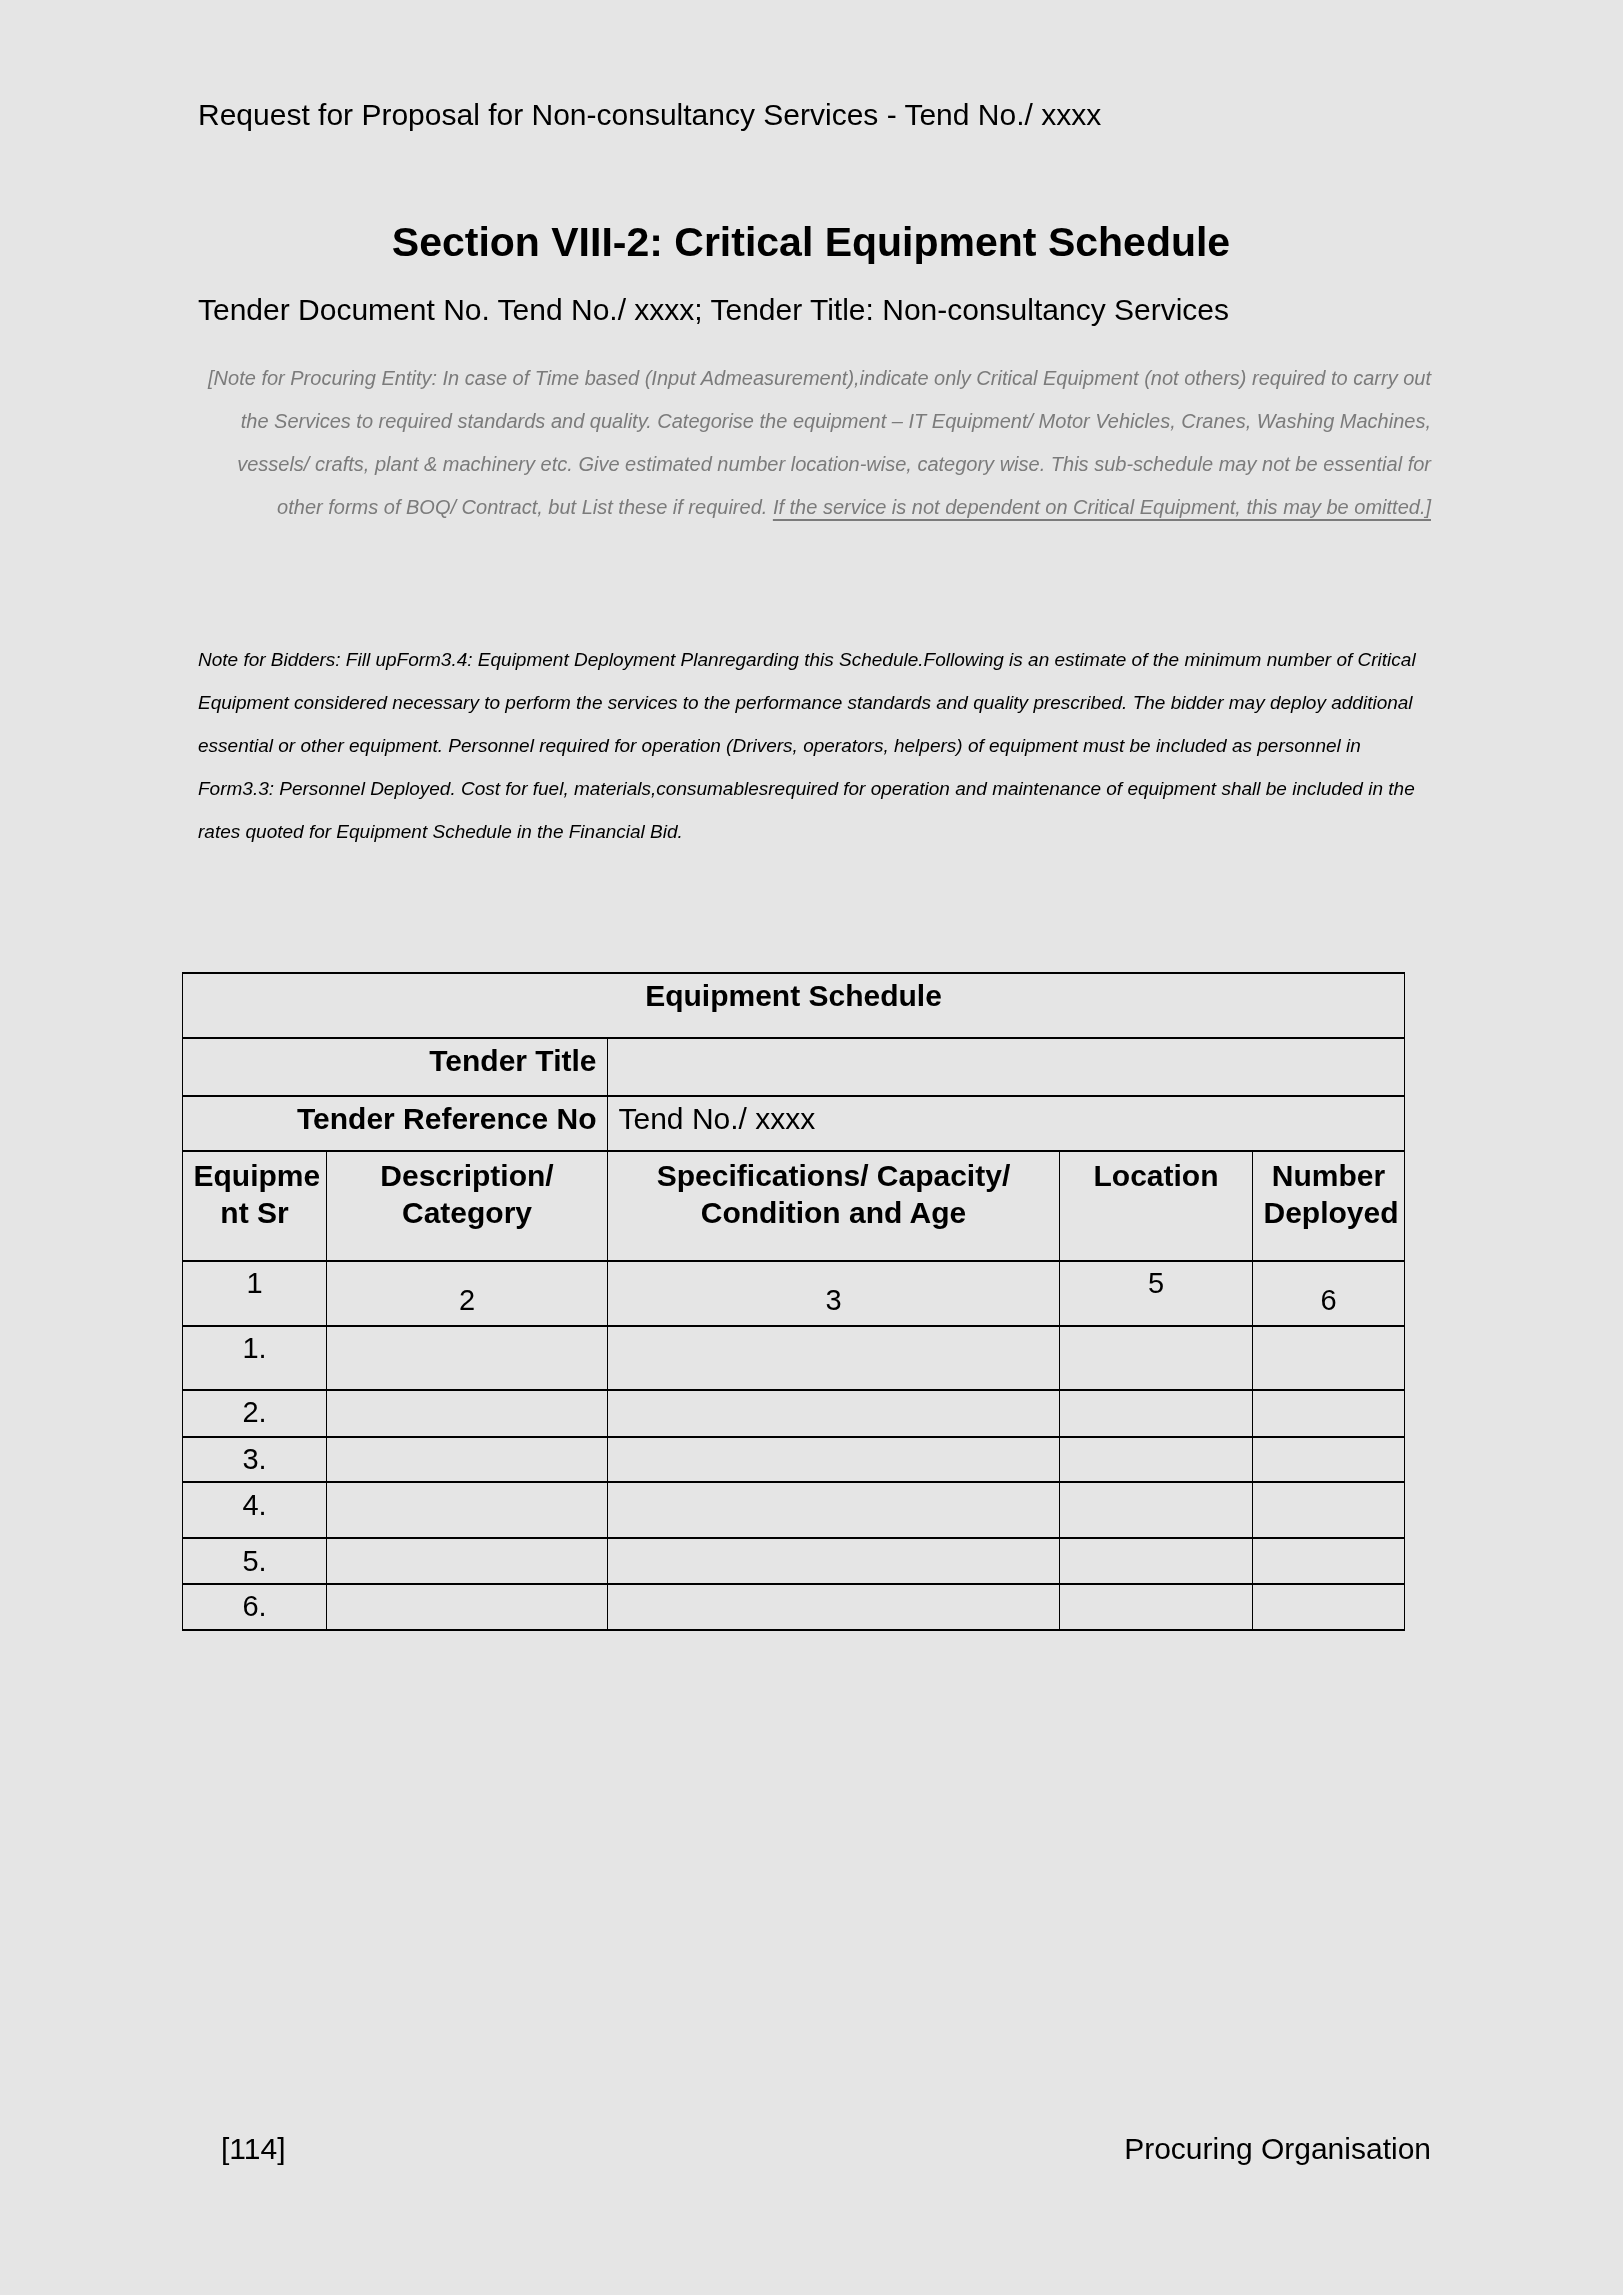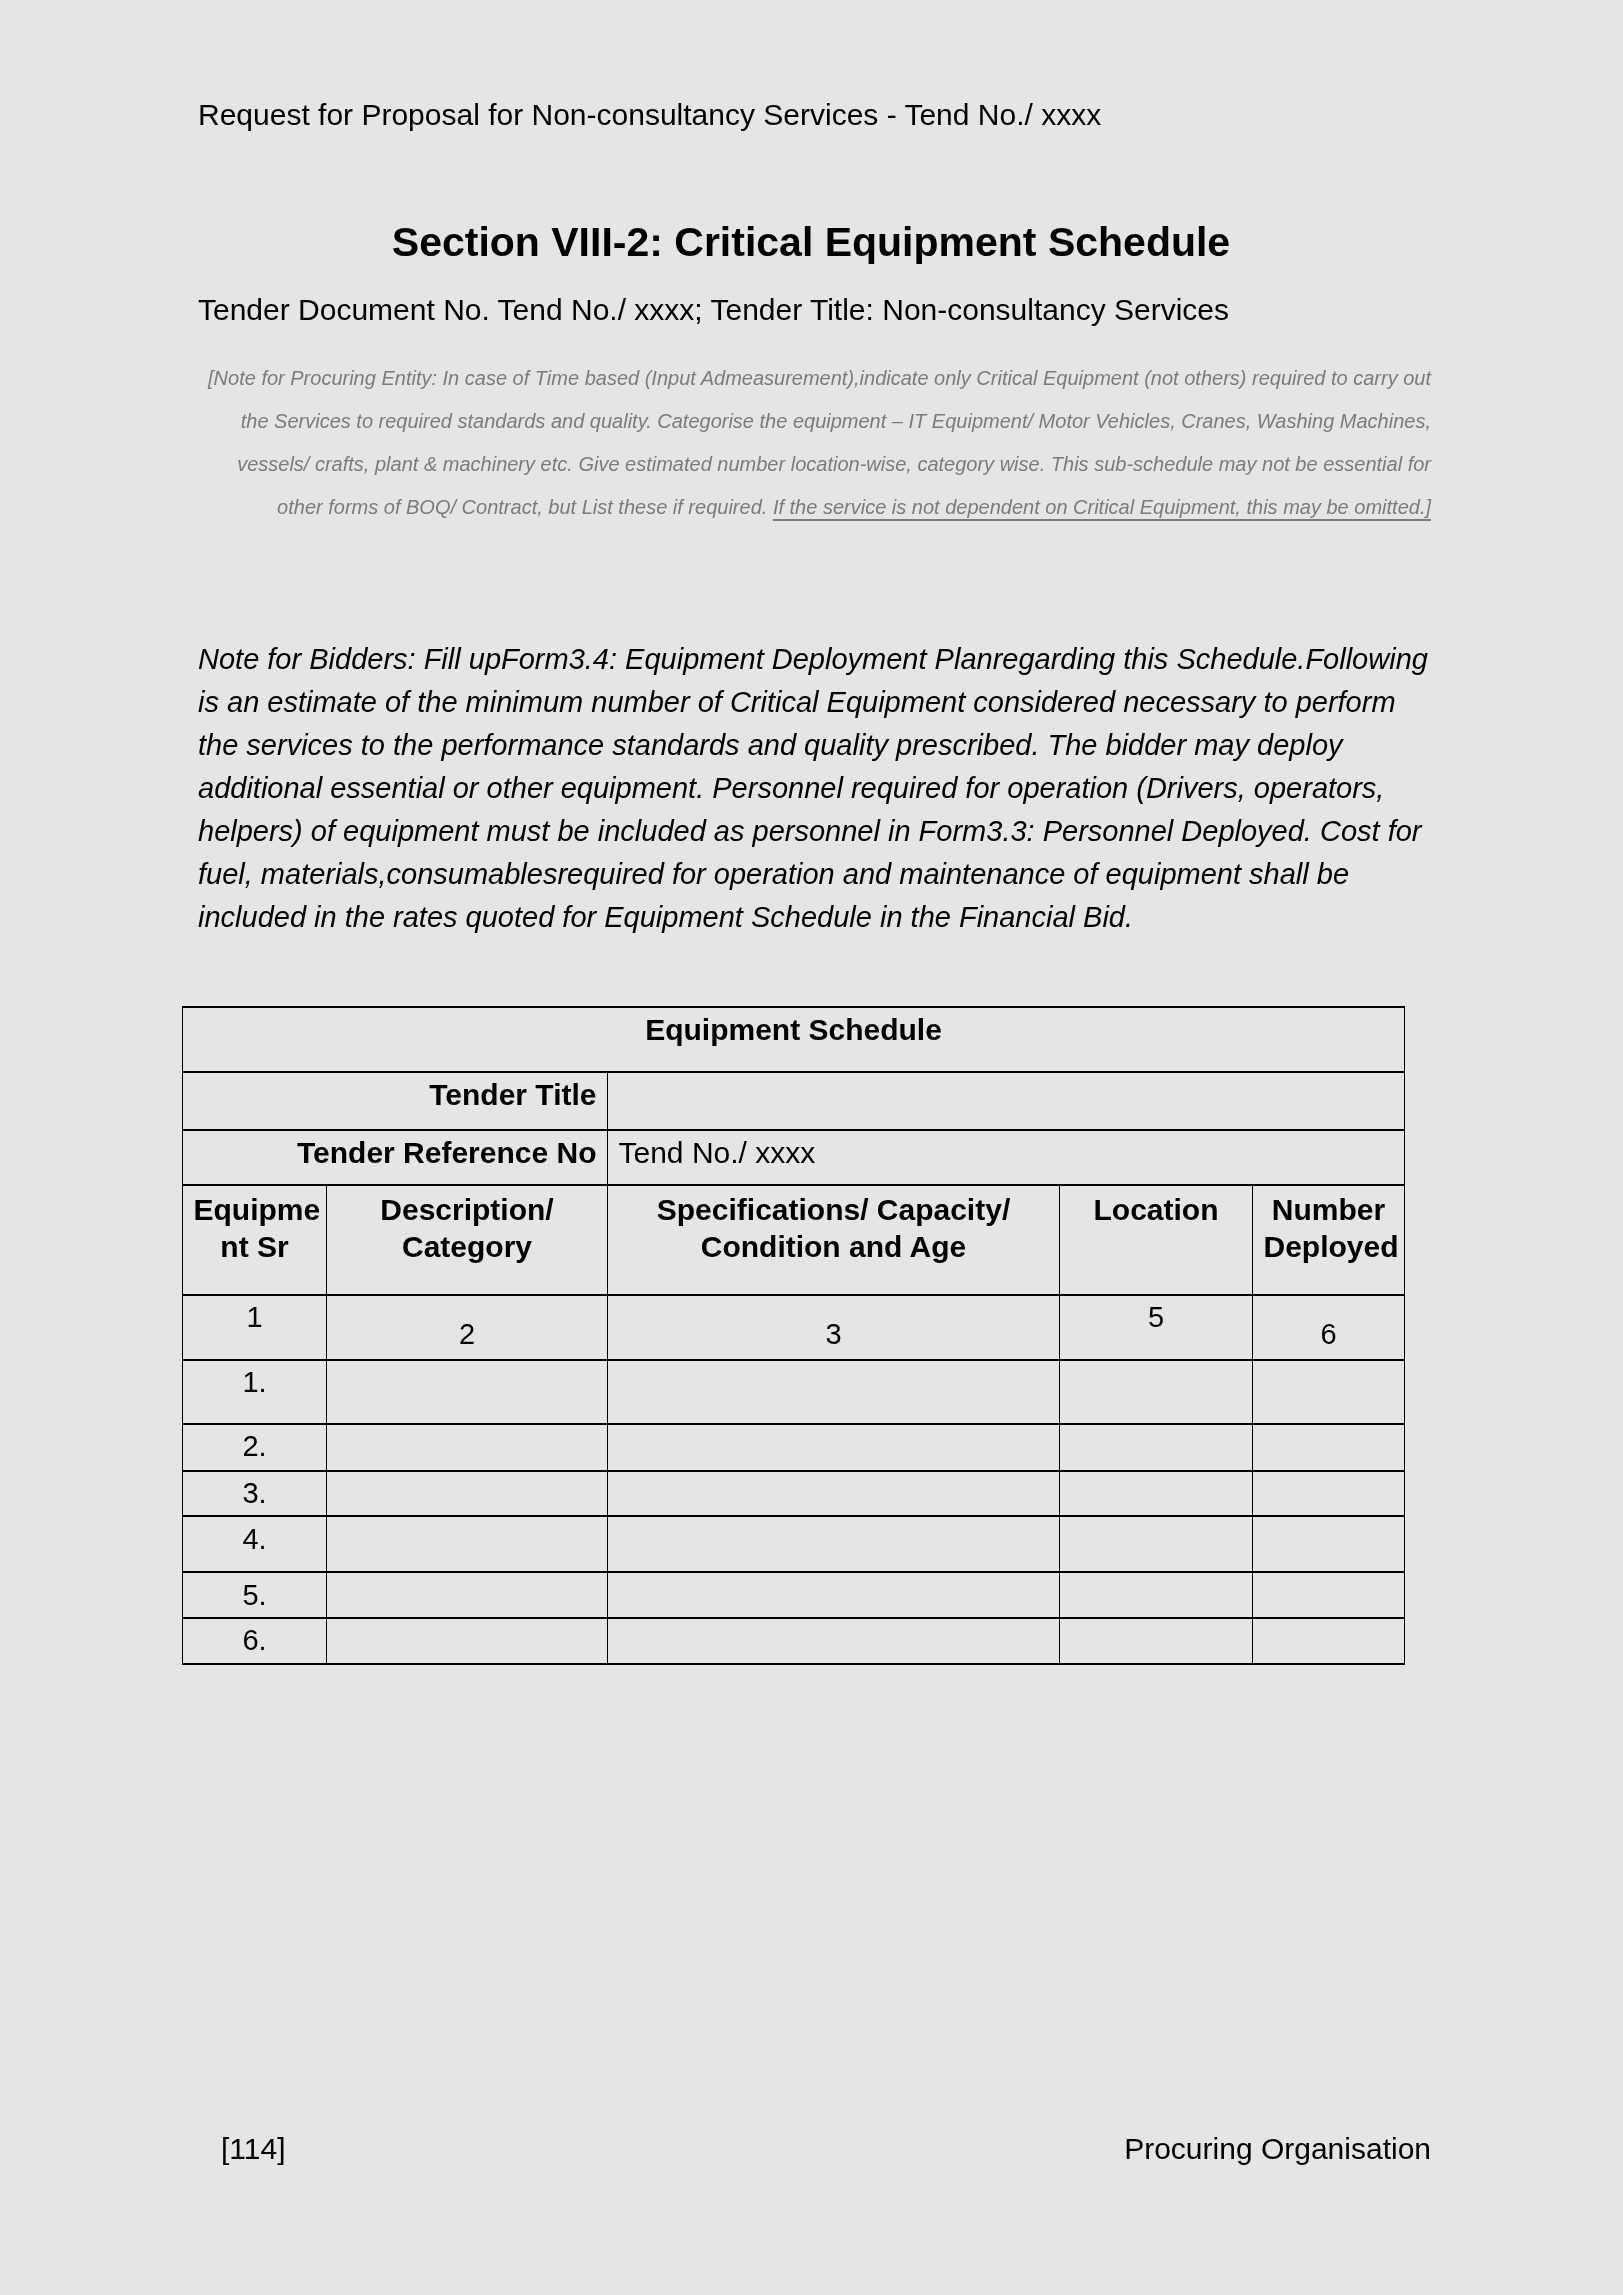"Note for Bidders: Fill upForm3.4:" .note-black { font-size: 29px -> 19px }
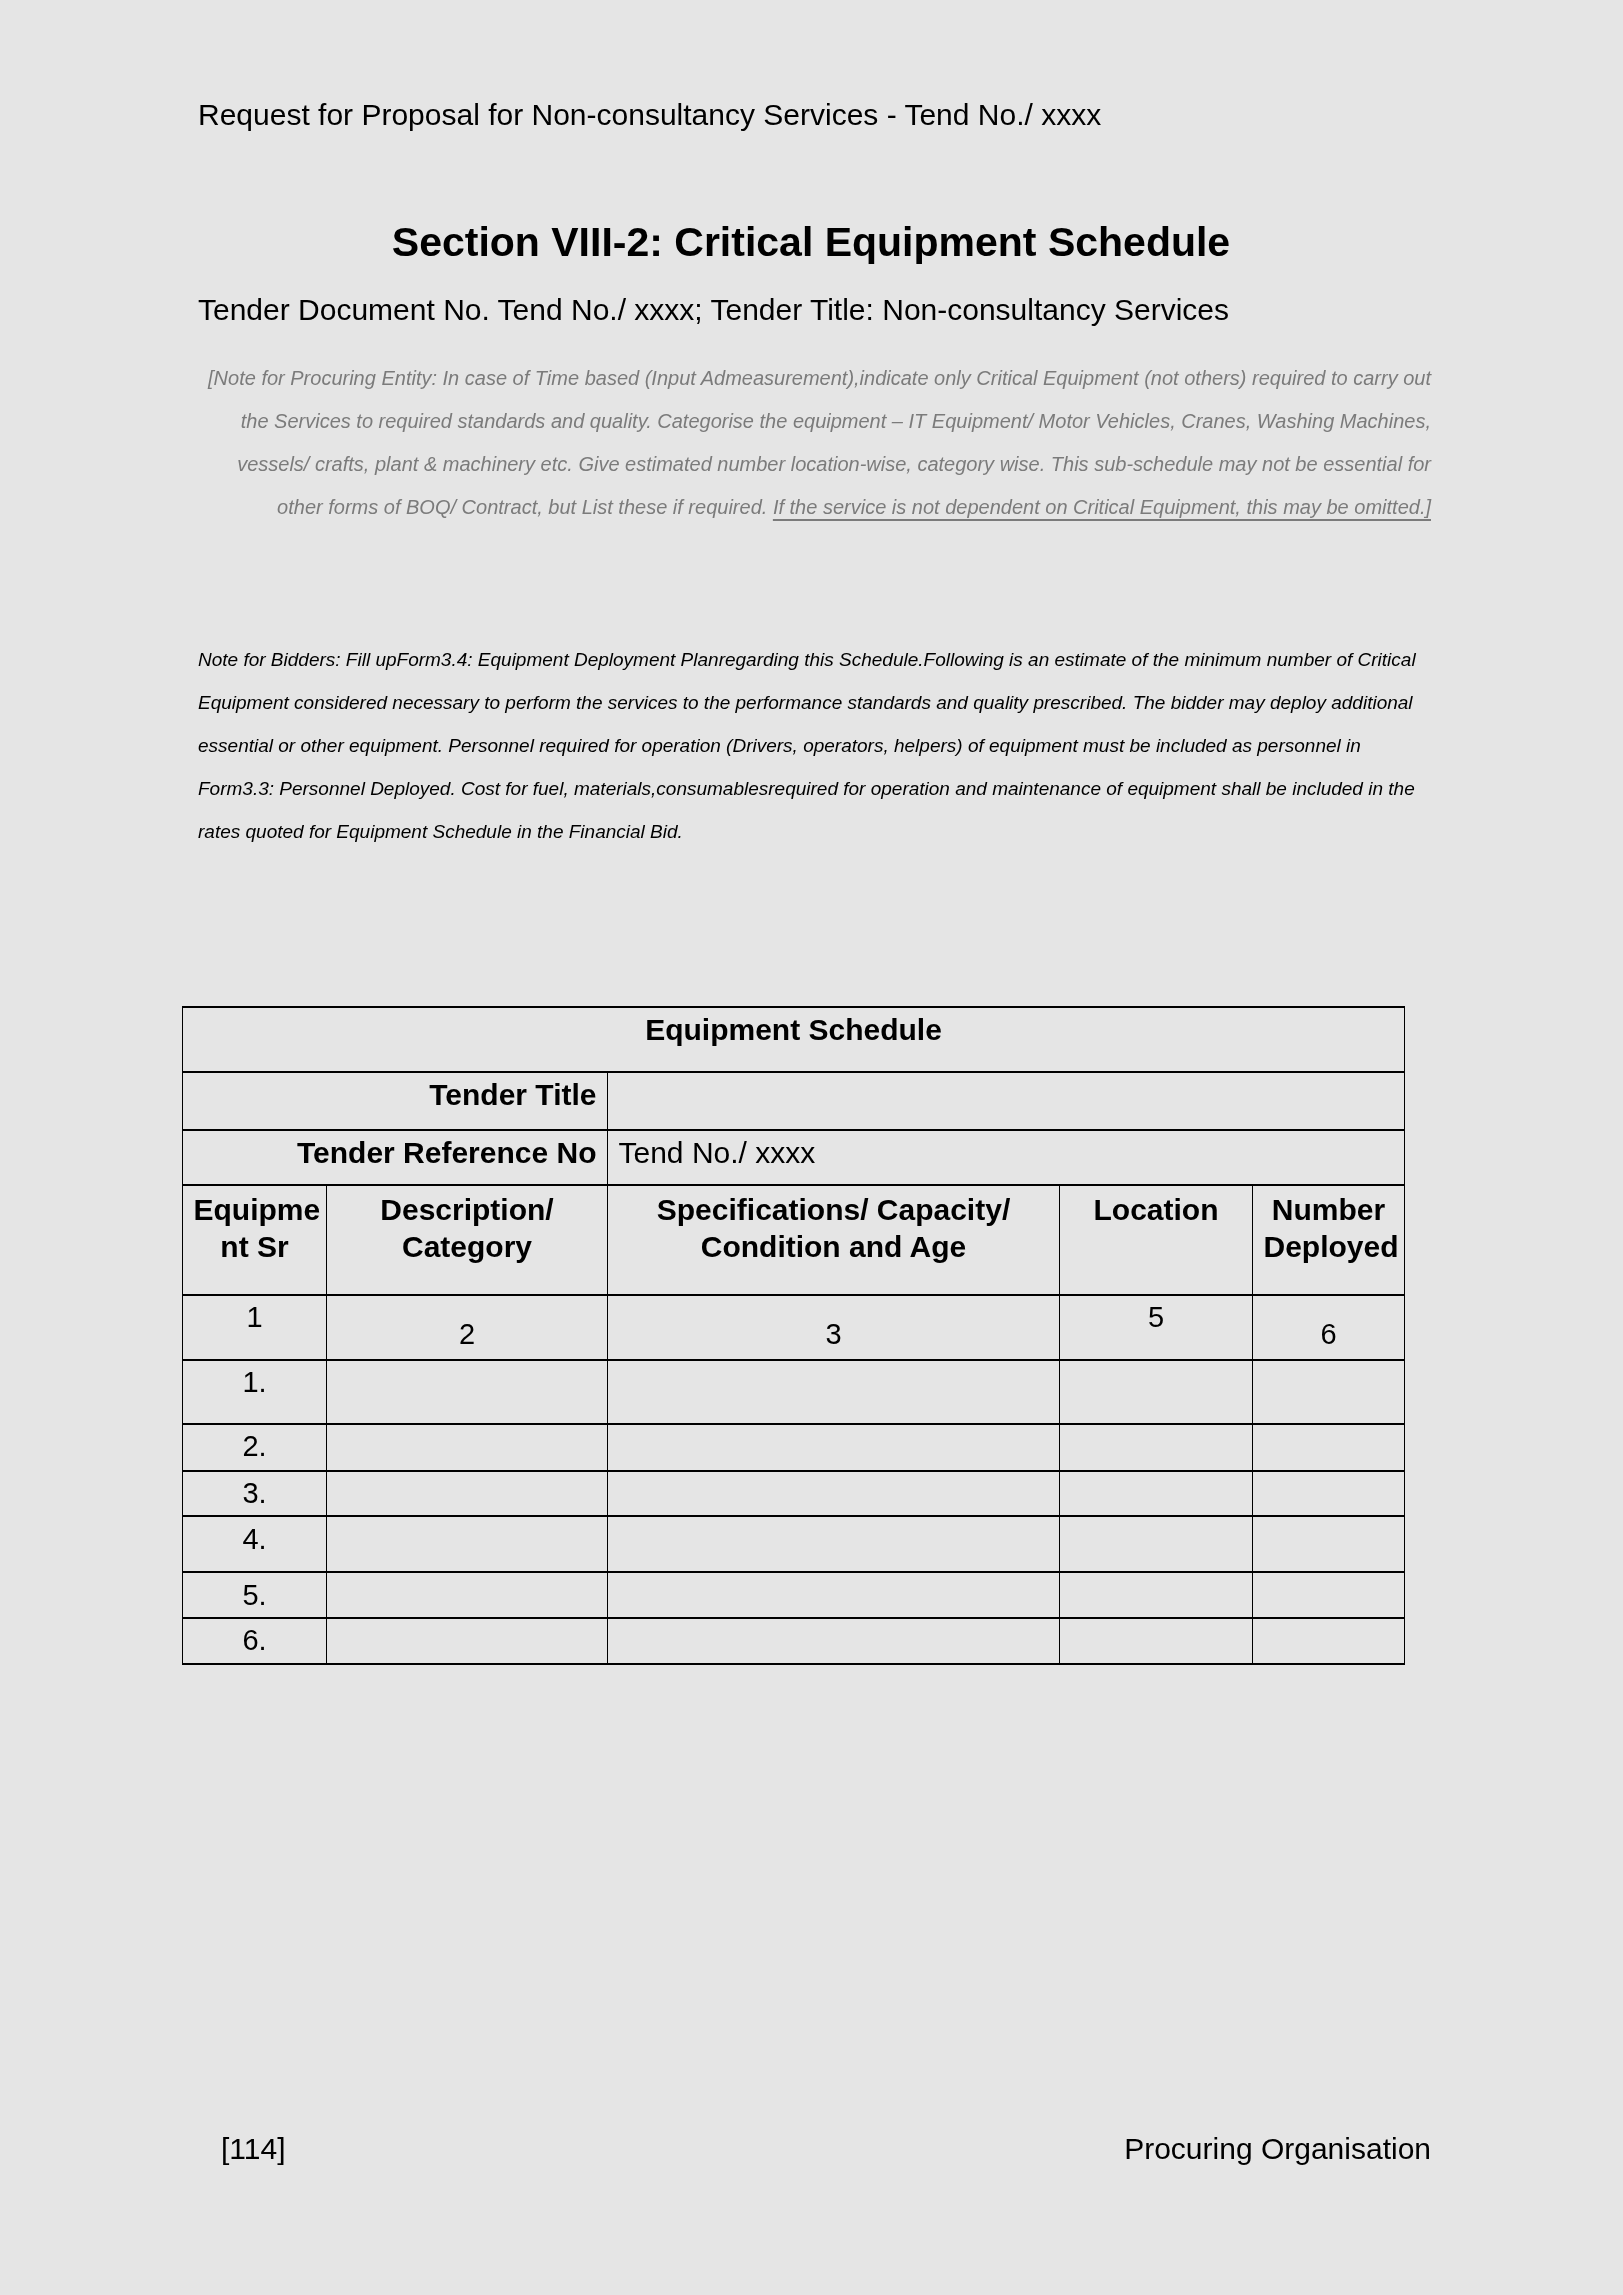"Equipment Schedule" table.equip-table { top: 1006px -> 972px }
